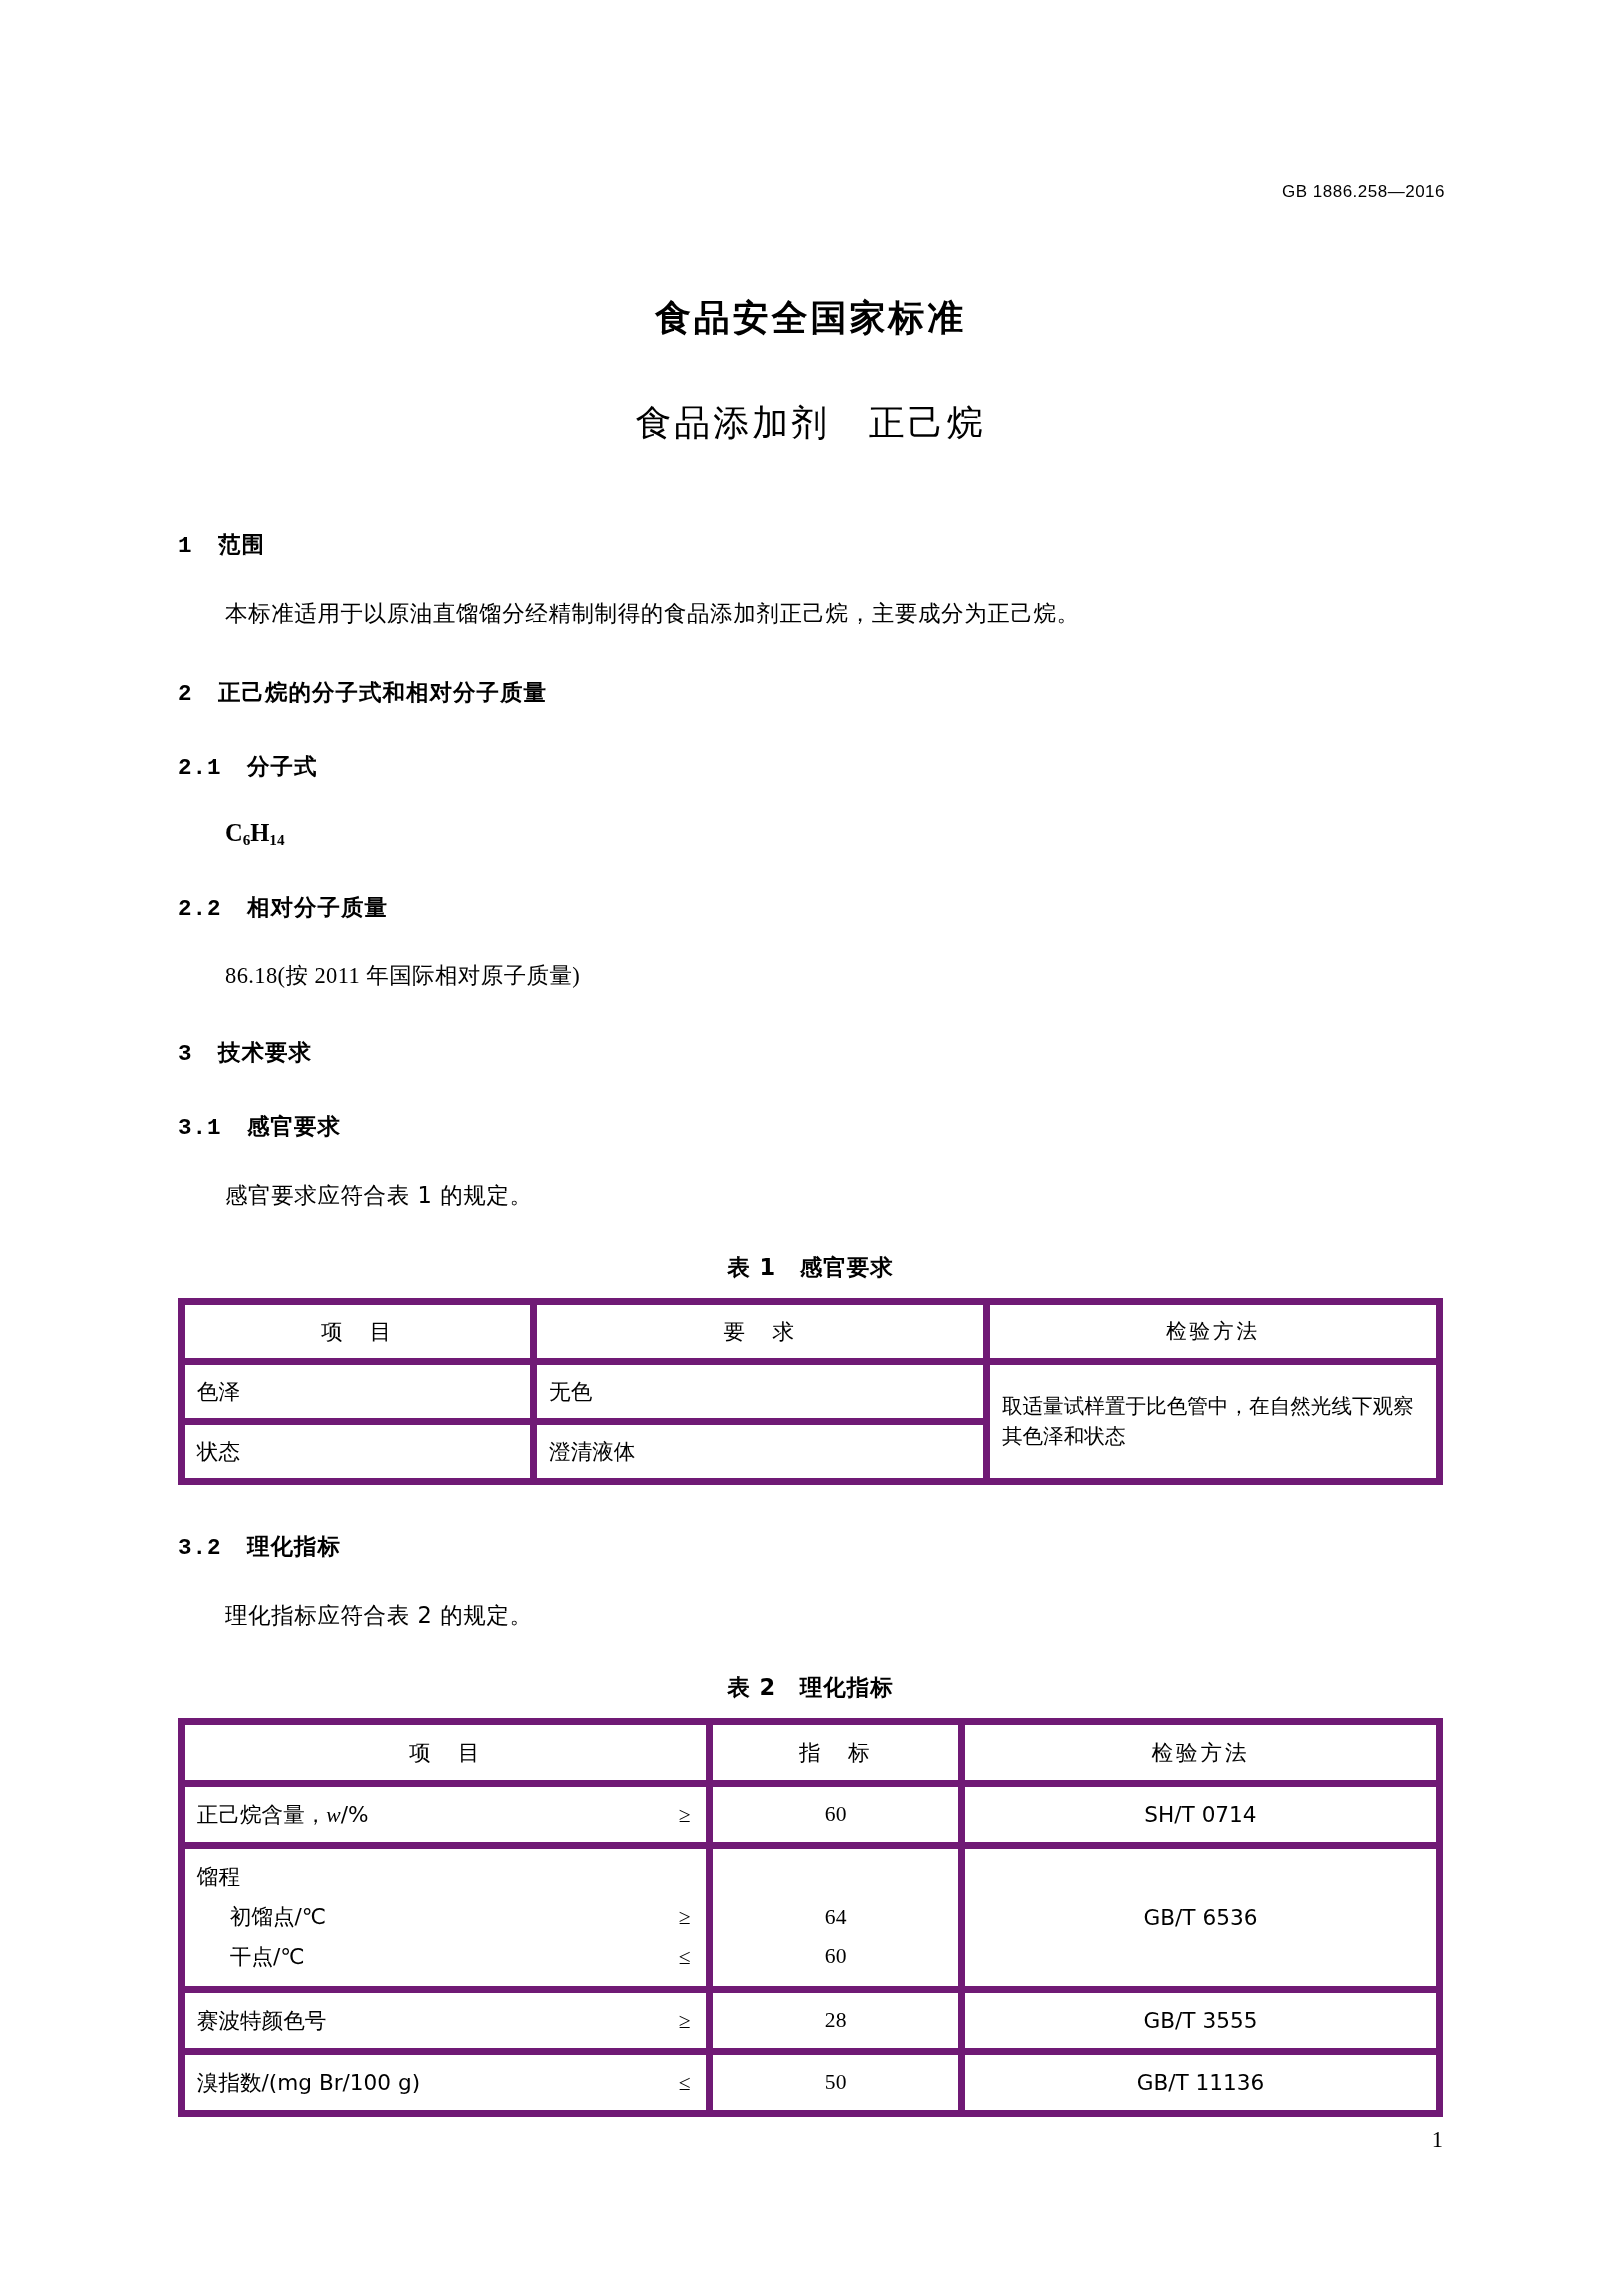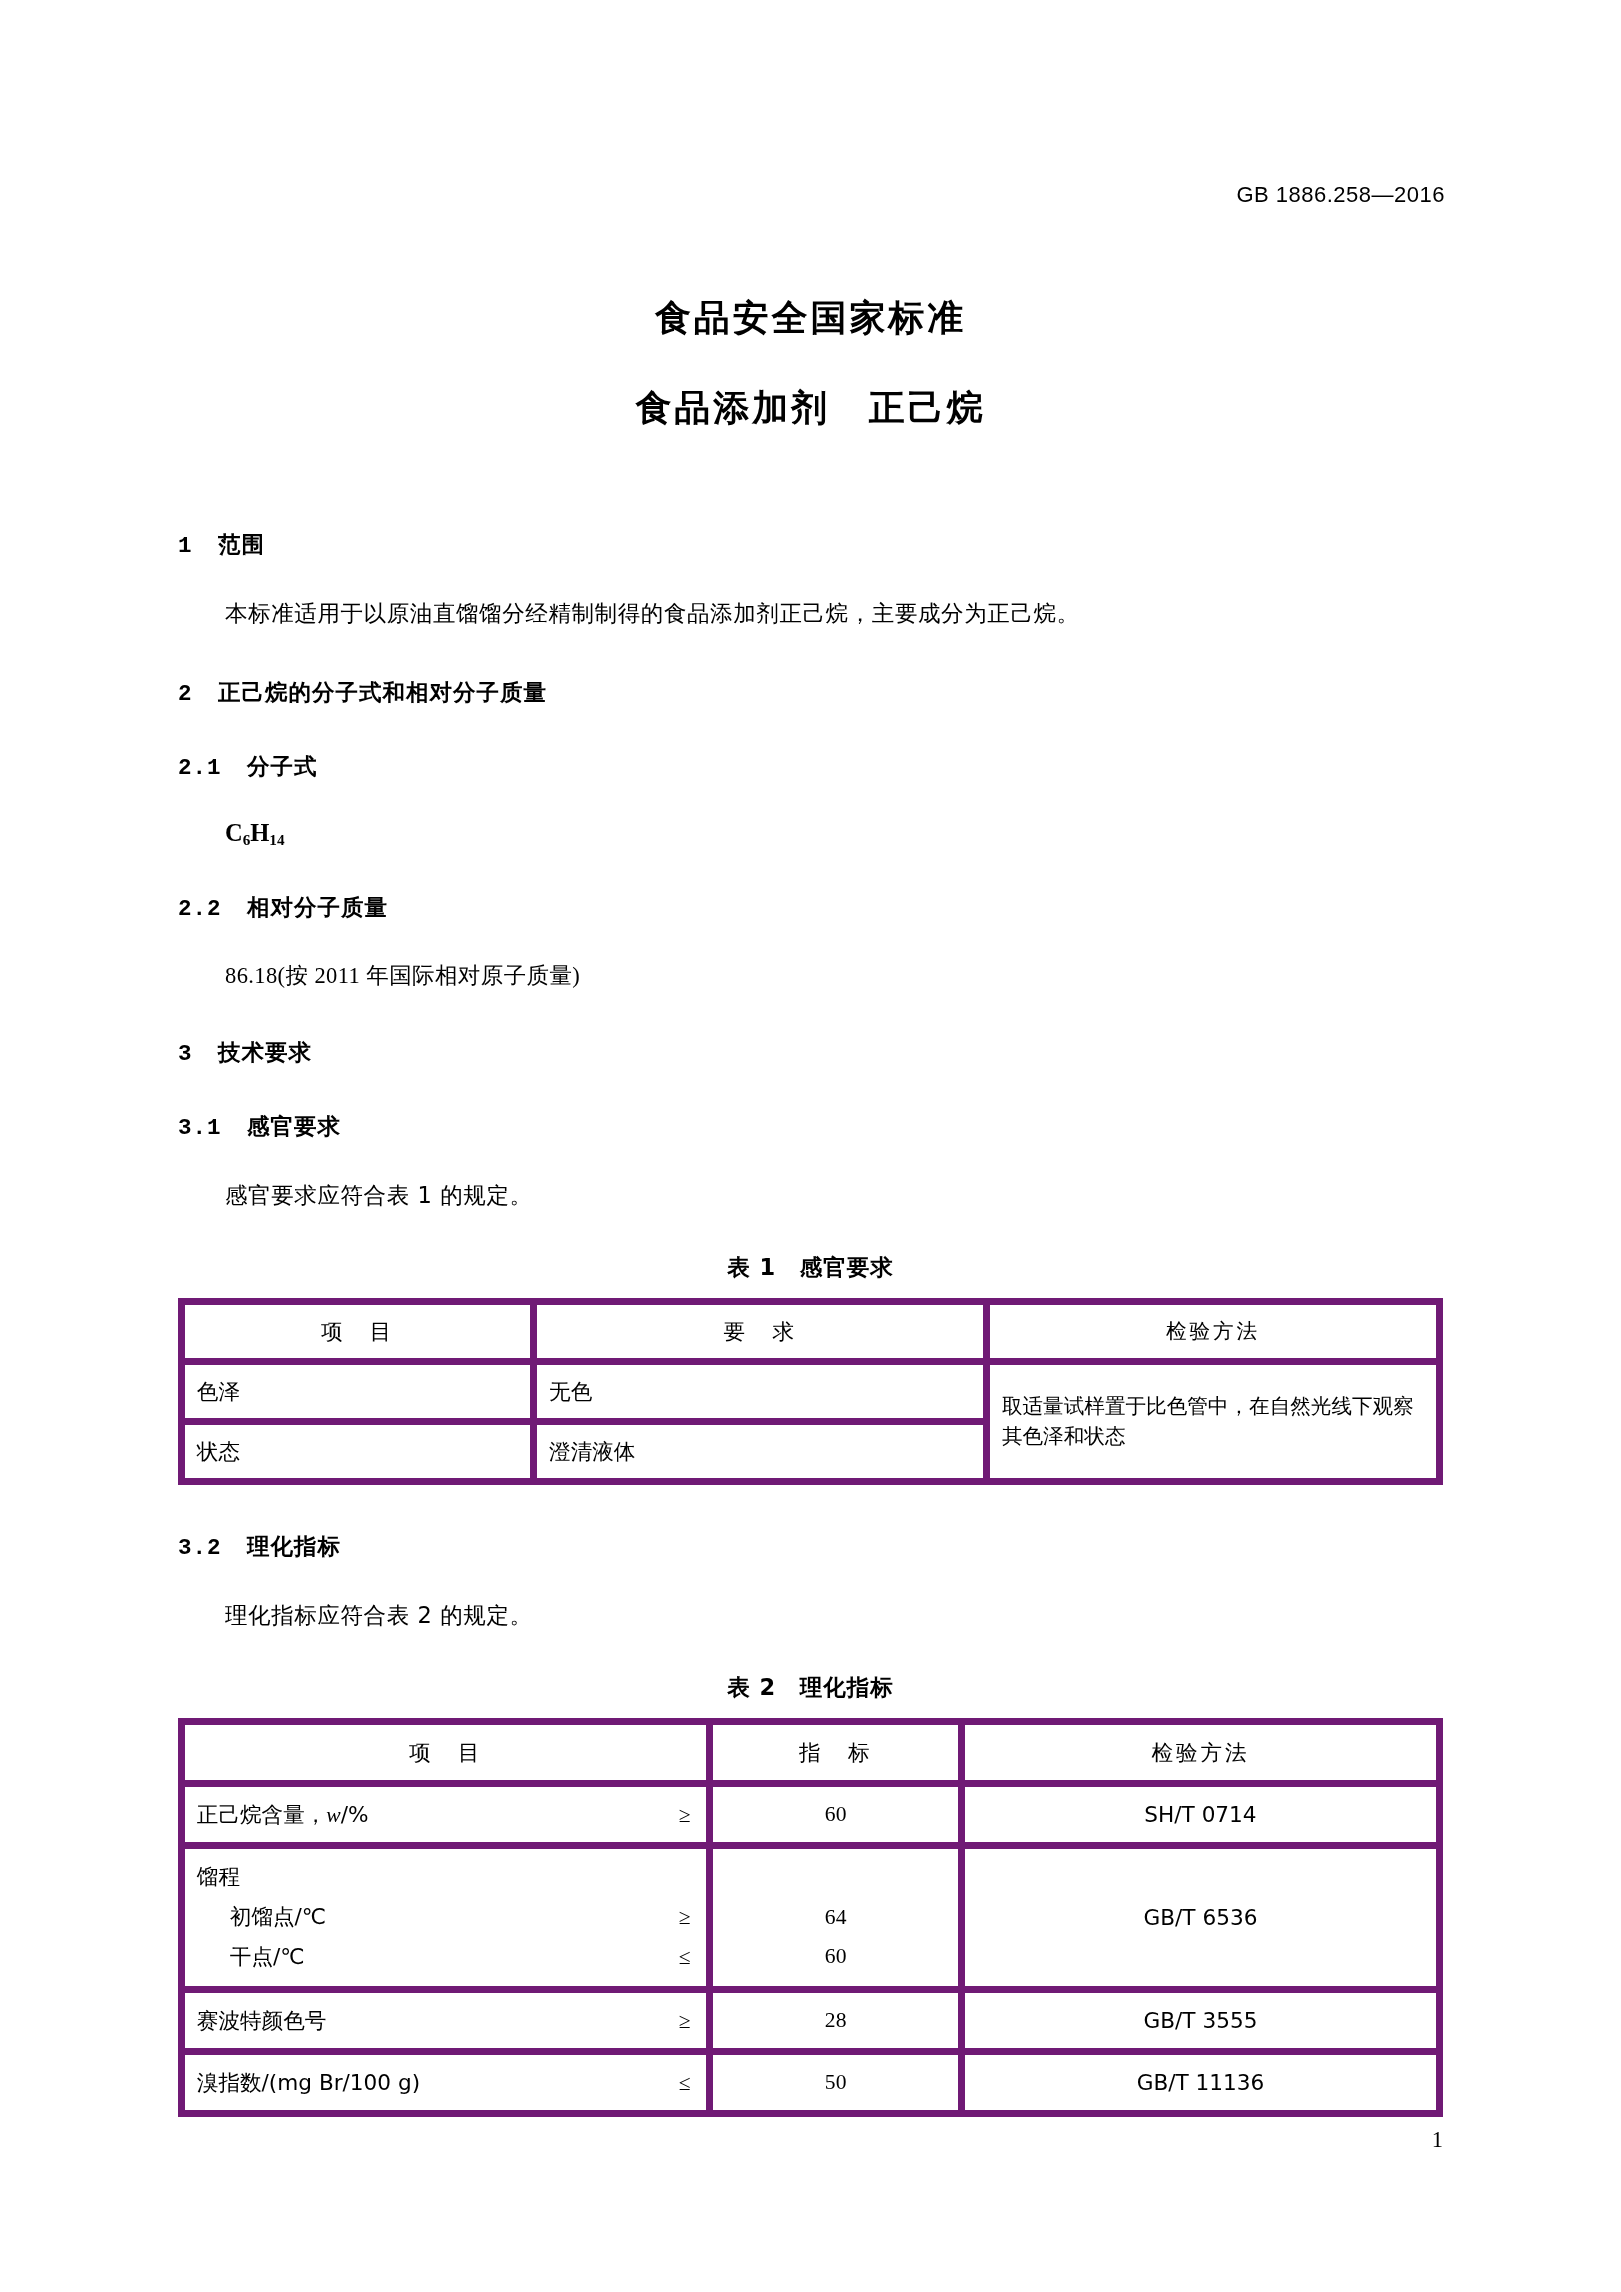"GB 1886.258—2016" .header-std { font-size: 22px -> 17px }
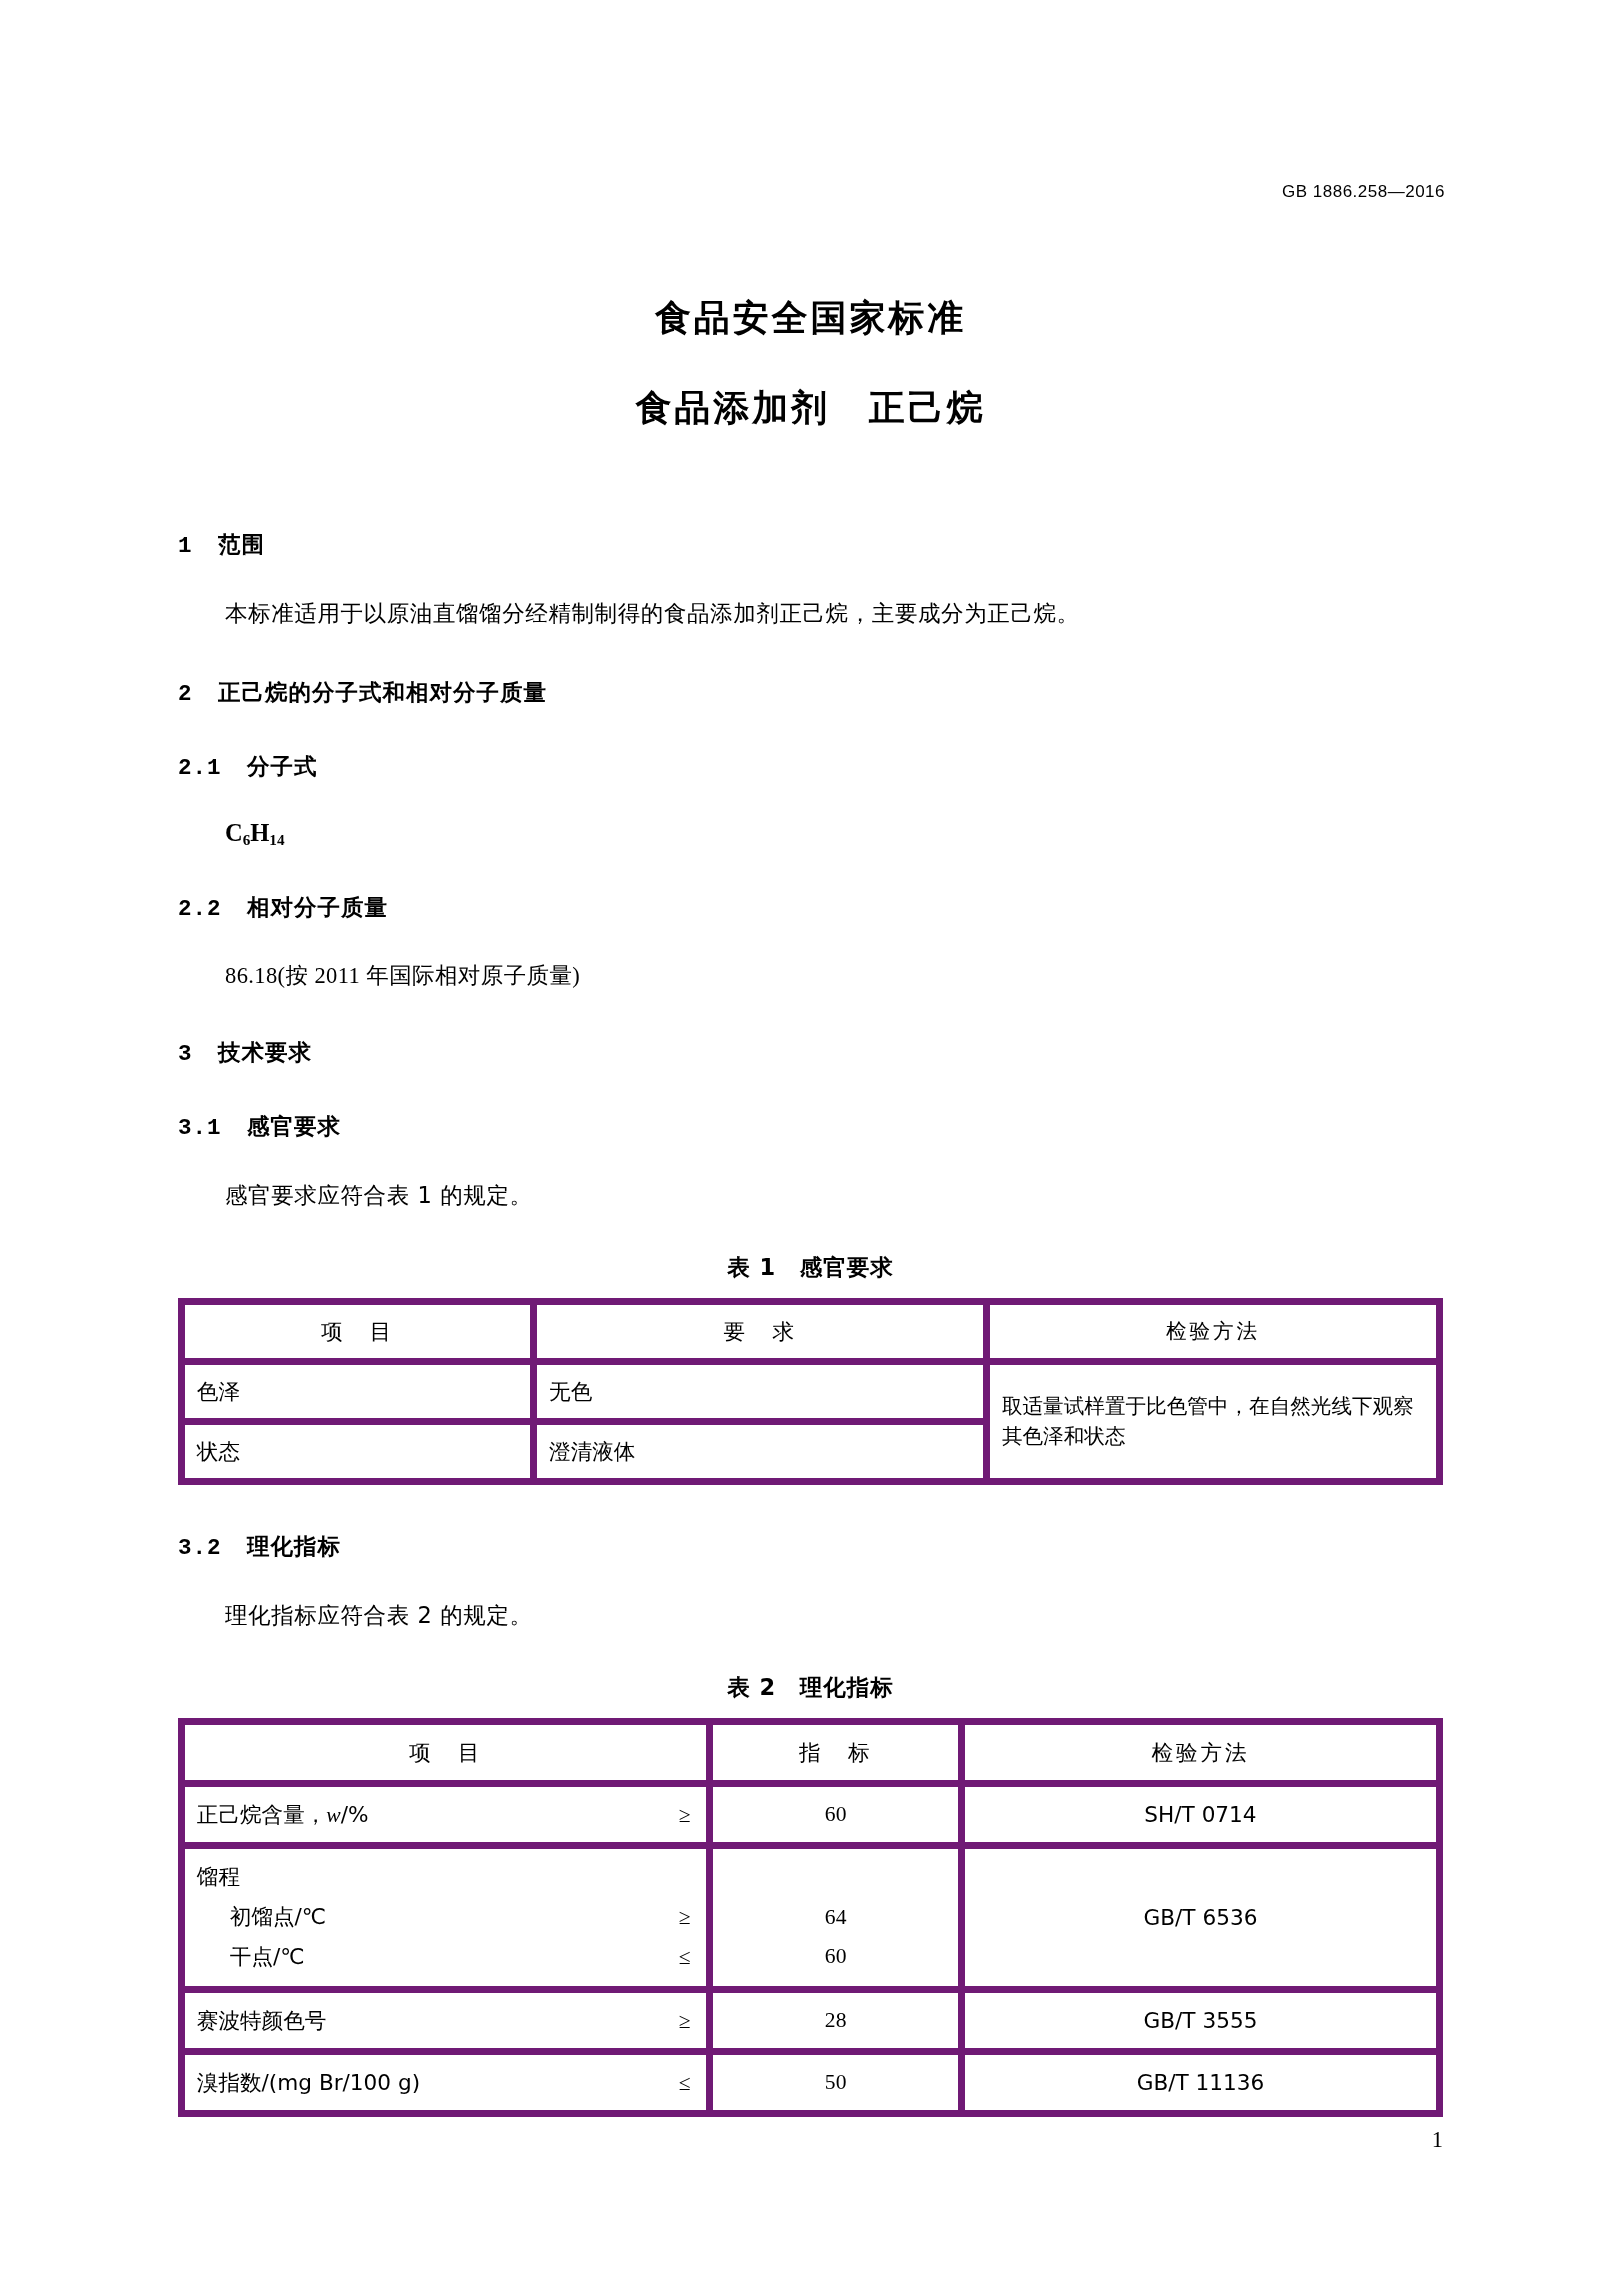"食品添加剂 正己烷" .title-sub { font-weight: bold -> normal; margin: 0 -> 15px }
